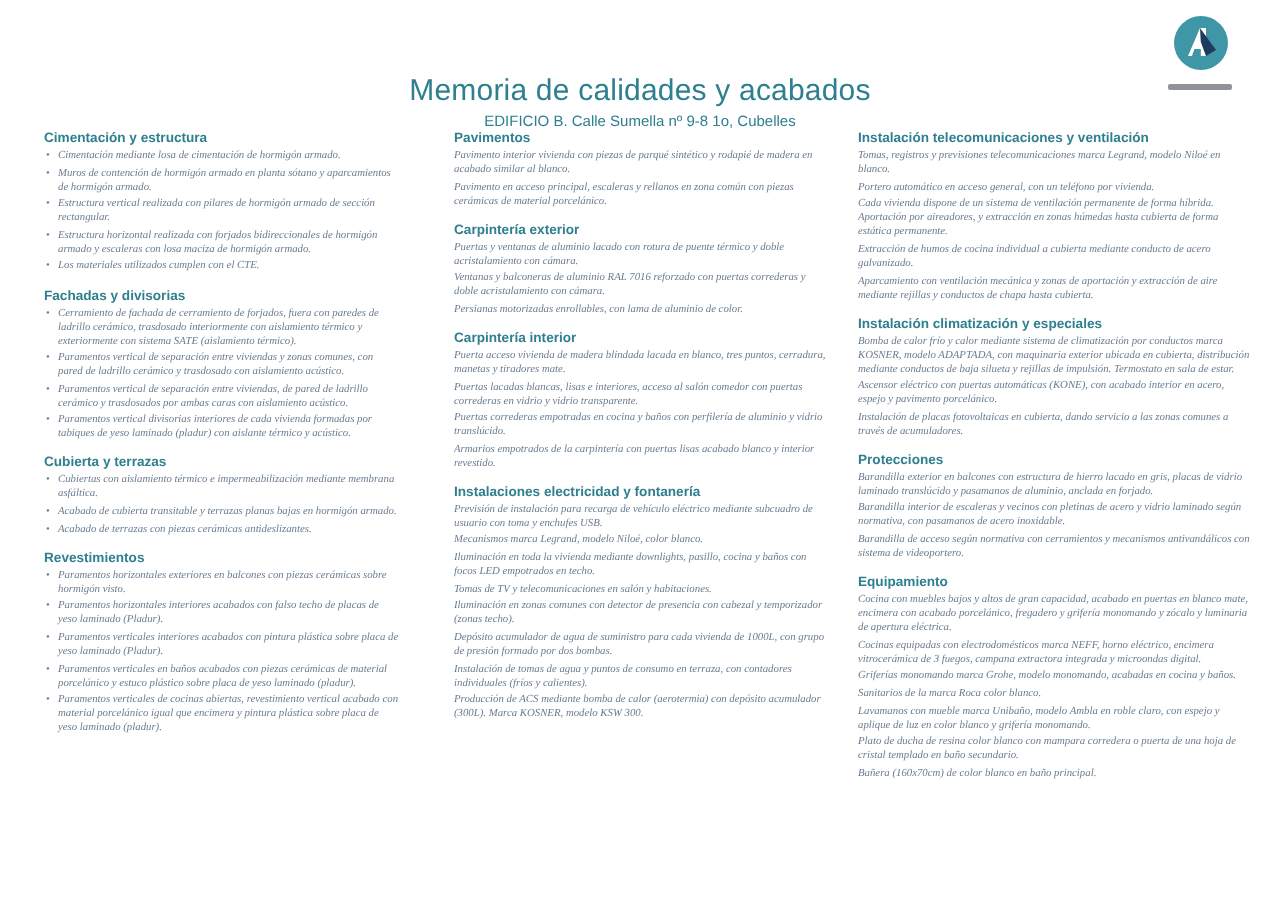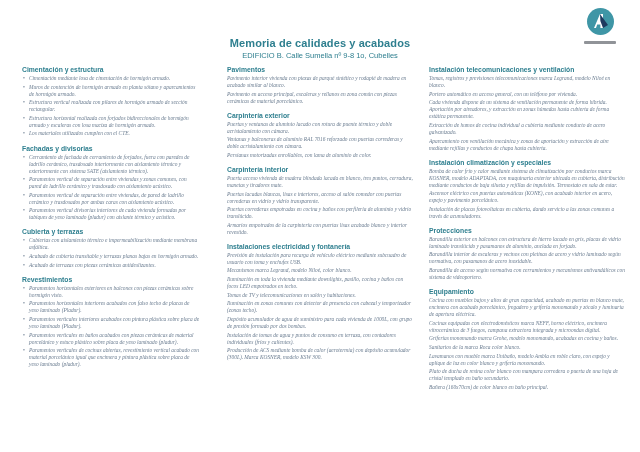"Memoria de calidades y acabados" .doc-title { font-size: 11px -> 15px; font-weight: bold -> normal }
